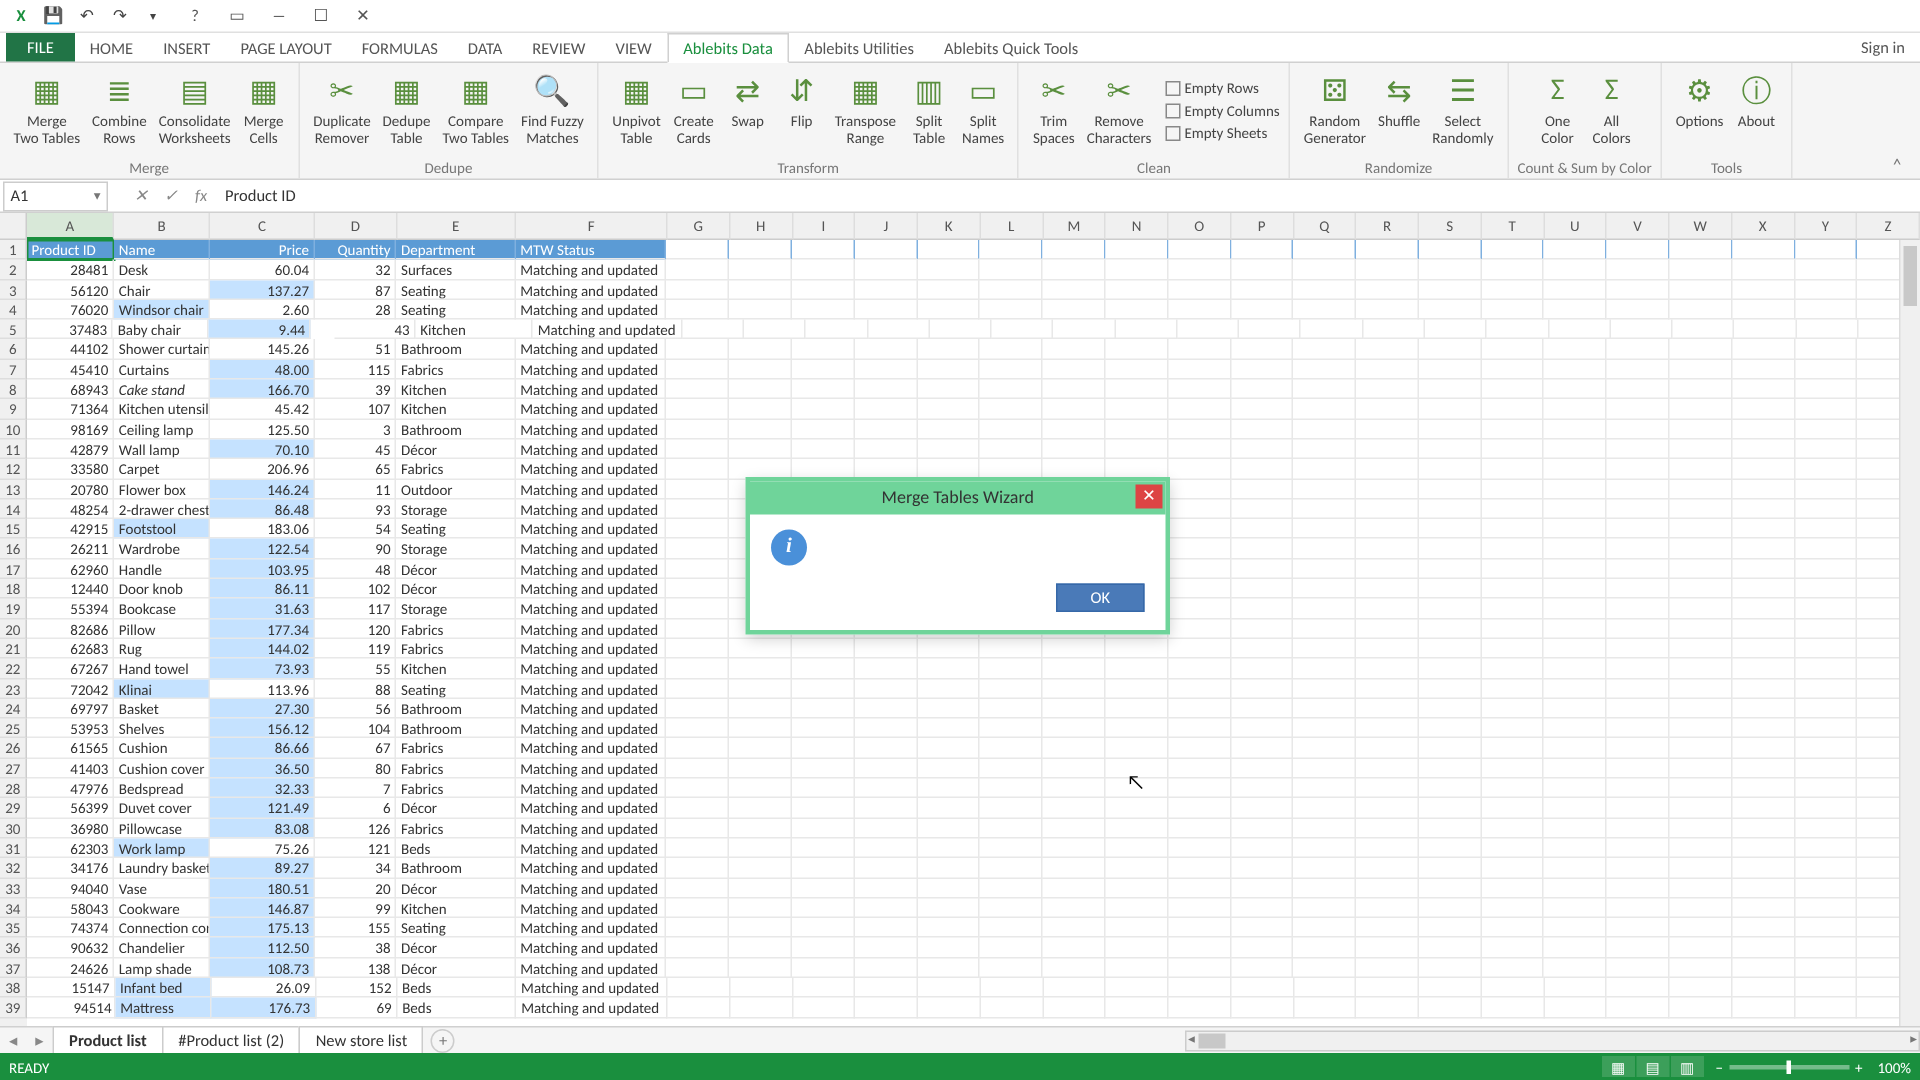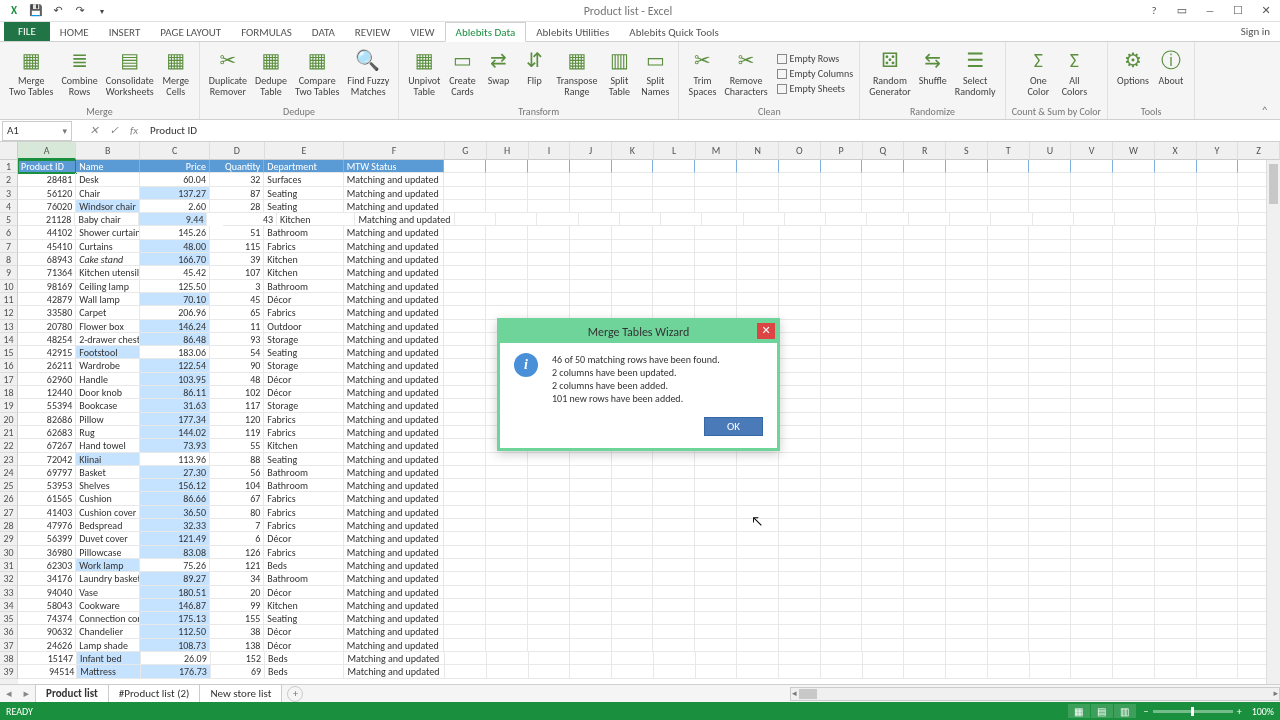"Product list - Excel" div.title { html: <div>Product list - Excel</div> -> none }
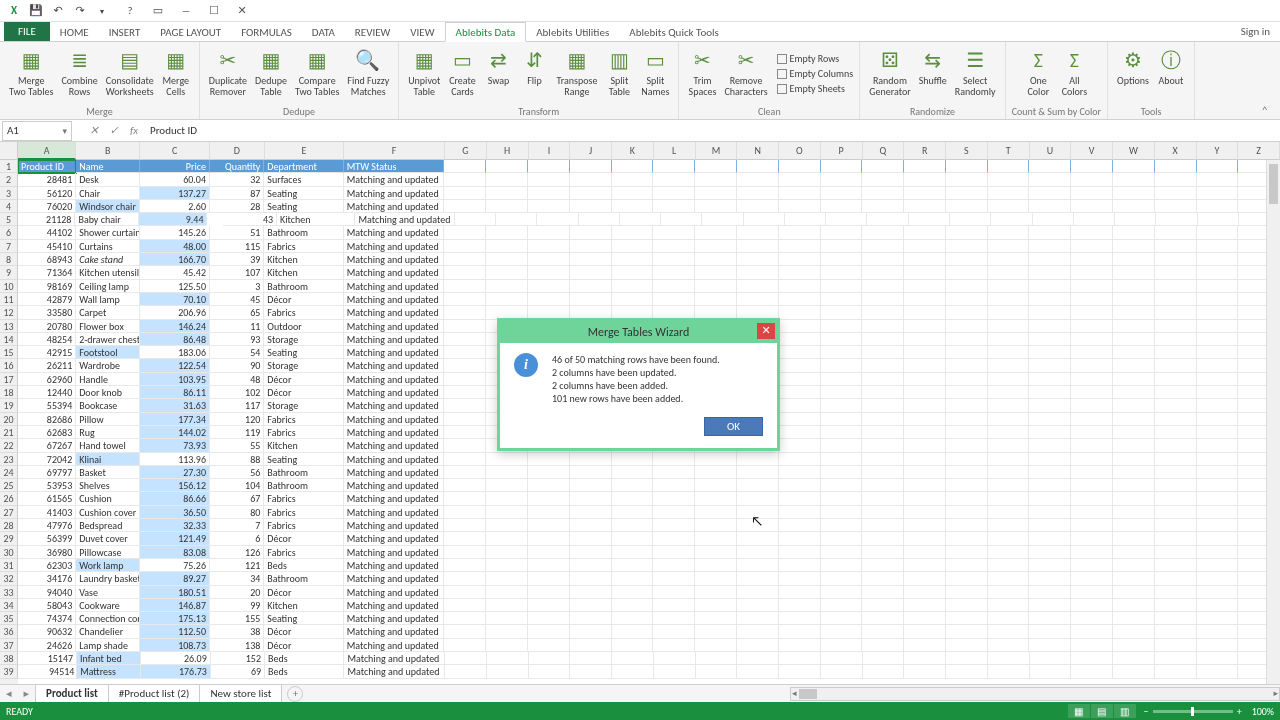"21128" div.cell { text: 21128 -> 37483 }
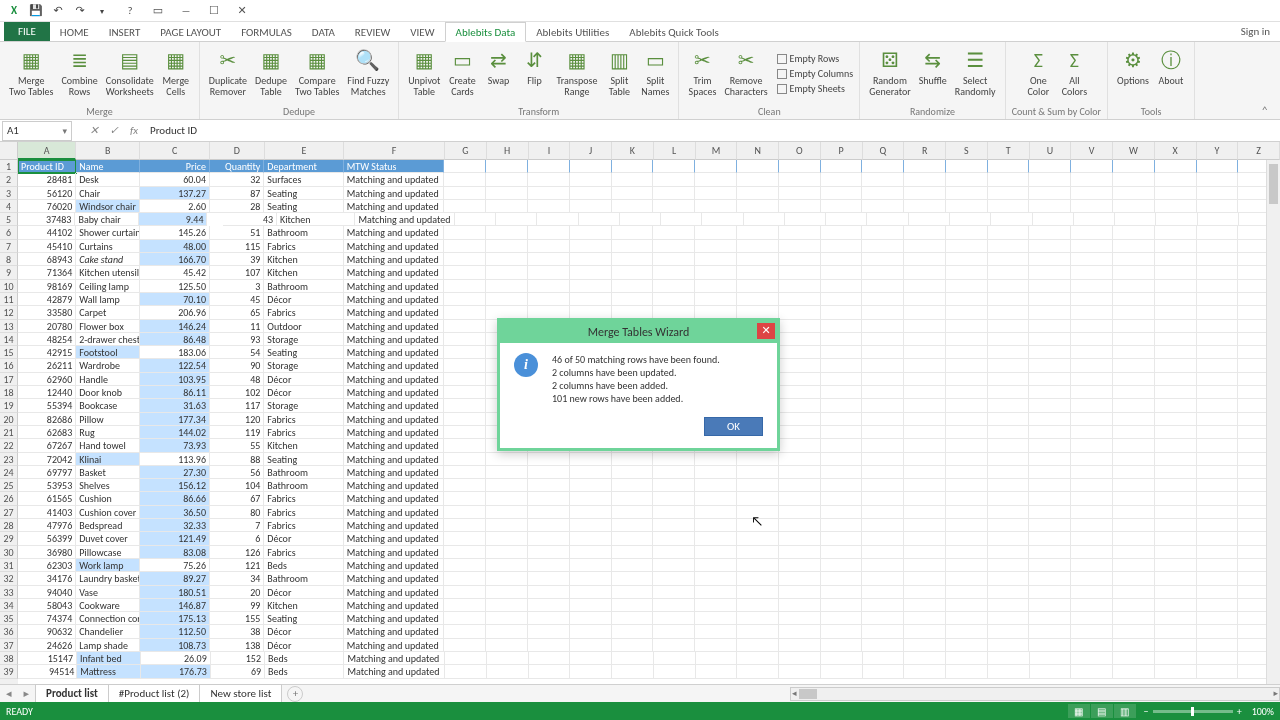"46 of 50 matching rows" div.dlg-text { html: <div> <div>46 of 50 matching rows have been found.</div> <div>2 columns have been updated.</div> <div>2 columns have been added.</div> <div>101 new rows have been added.</div> </div> -> none }
